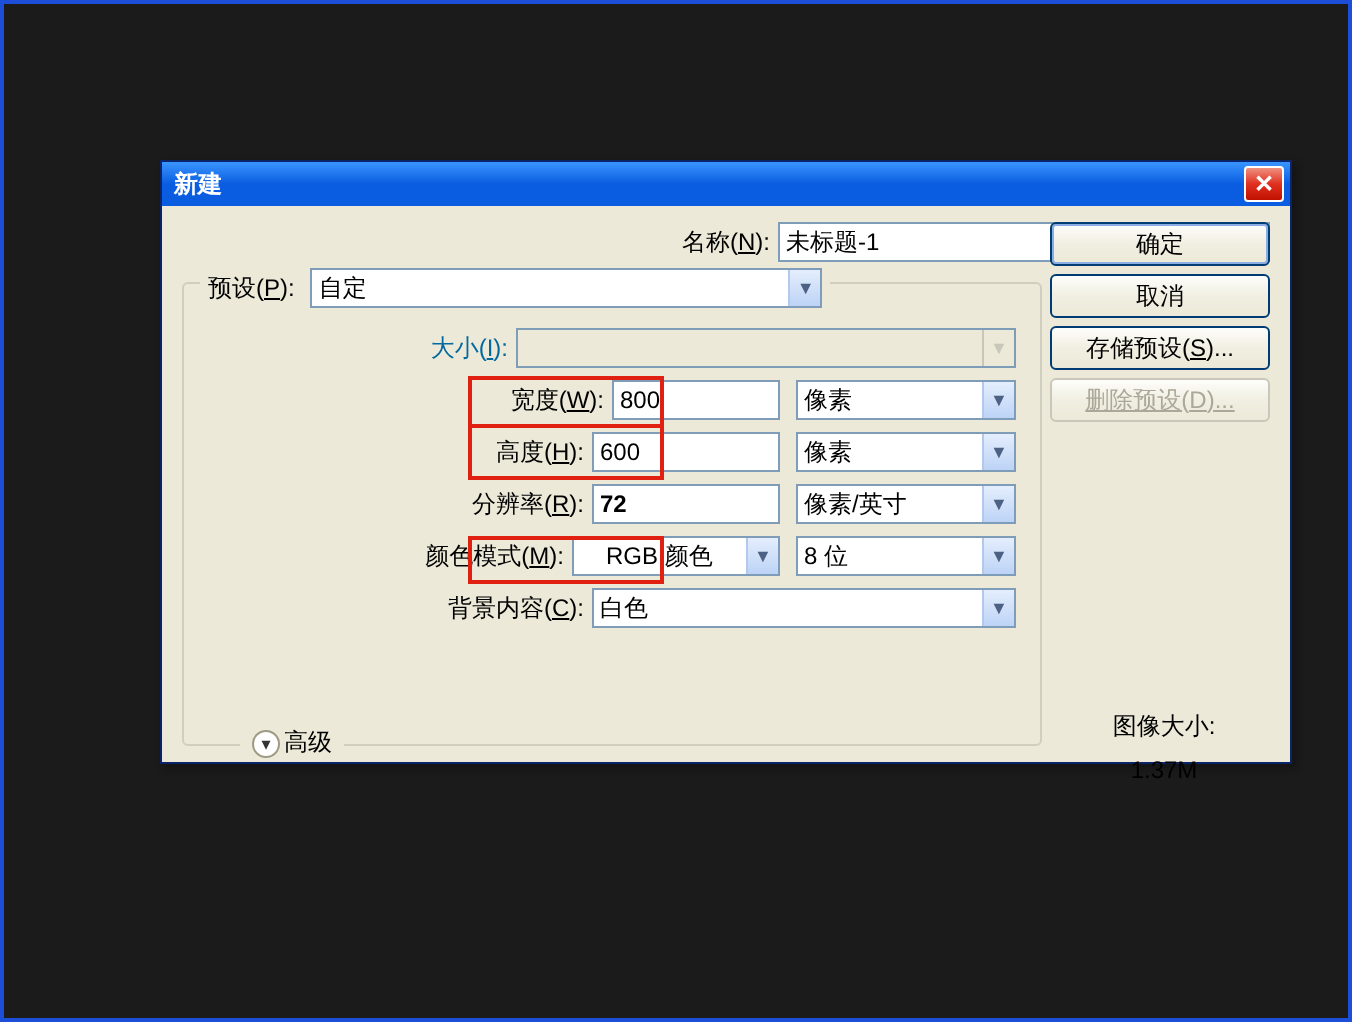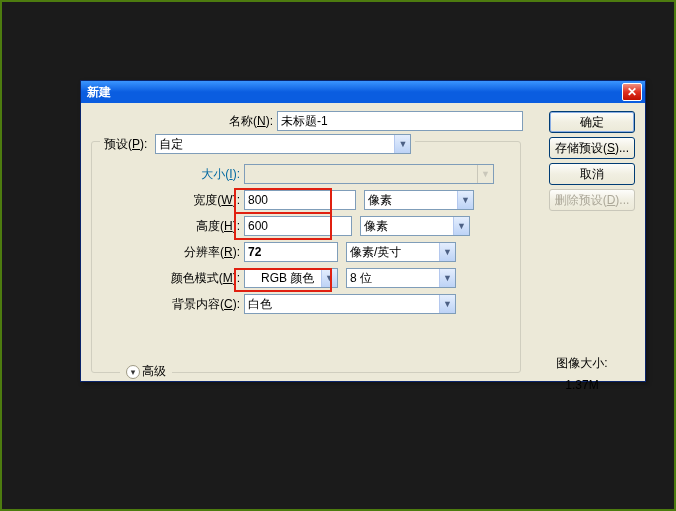"新建" .outer-frame { border: 2px solid #4d7c0f -> 2px solid #1d4ed8 }
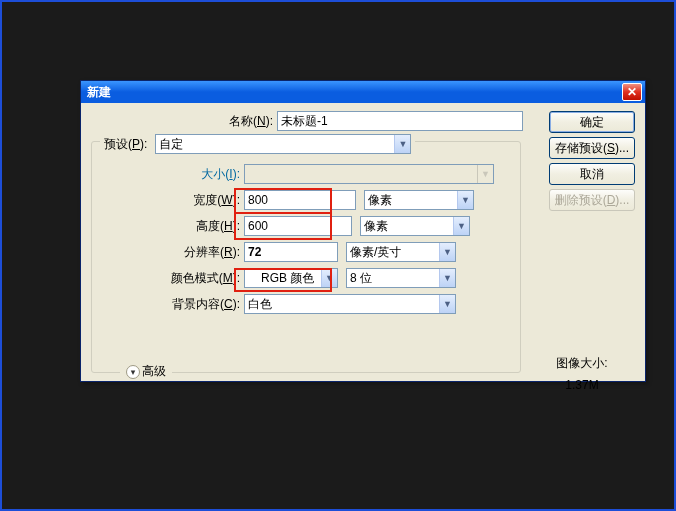"名称(N):" .row { justify-content: none -> flex-end }
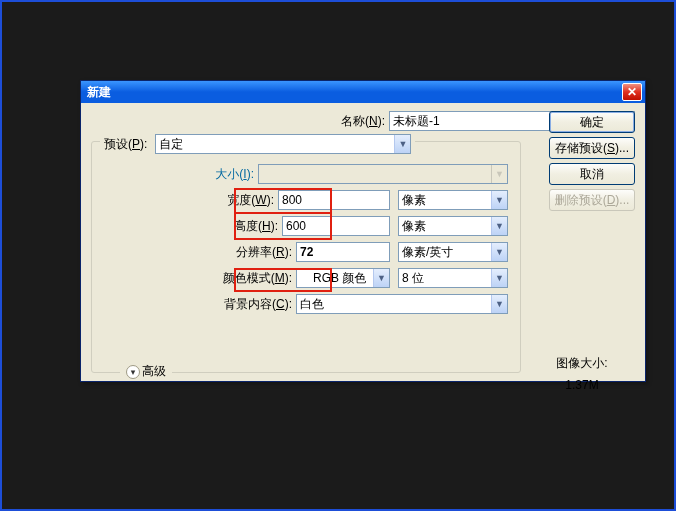"确定" .side-btns { width: 86px -> 110px }
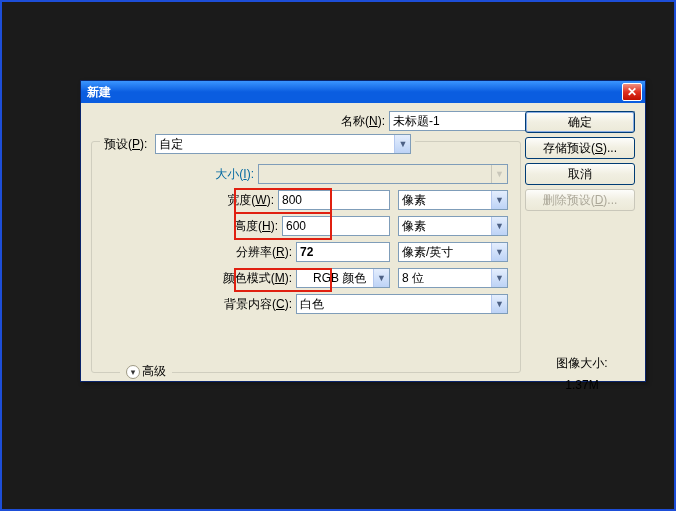"存储预设(S)..." div.btn { order: before "取消" -> after "取消" }
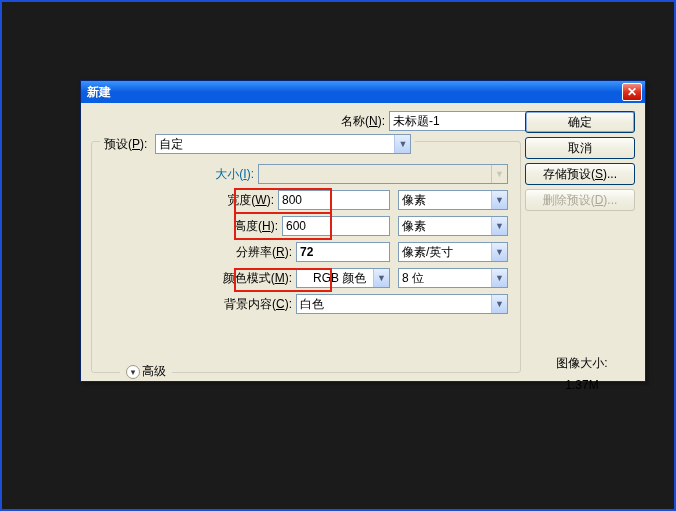"800" input.text-input { width: 112px -> 84px }
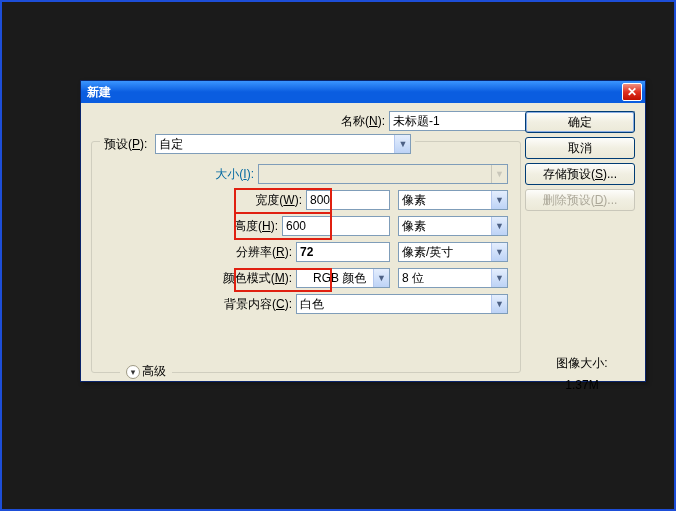"删除预设(D)..." .btn.disabled { text-decoration: none -> underline }
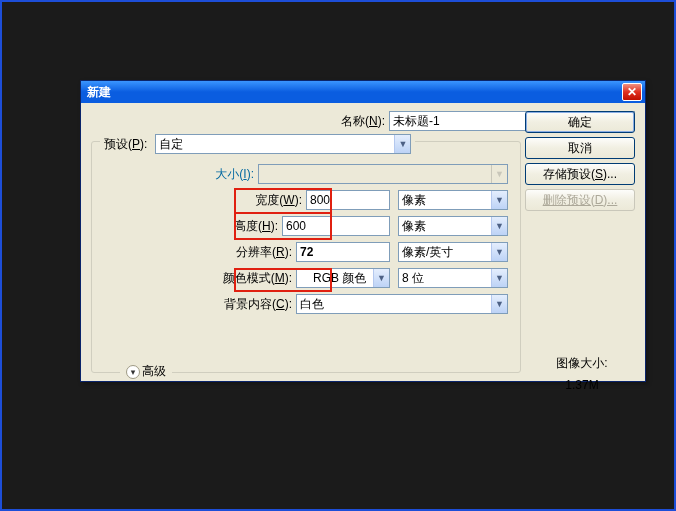"600" input.text-input { width: 108px -> 94px }
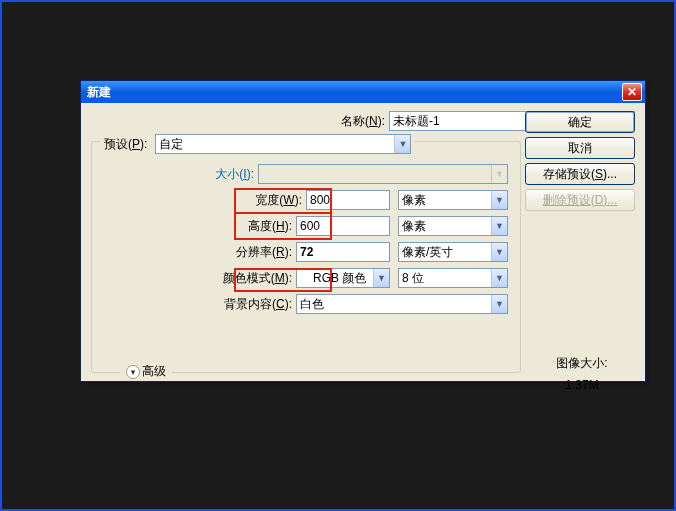"RGB 颜色" div.combo { width: 94px -> 104px }
